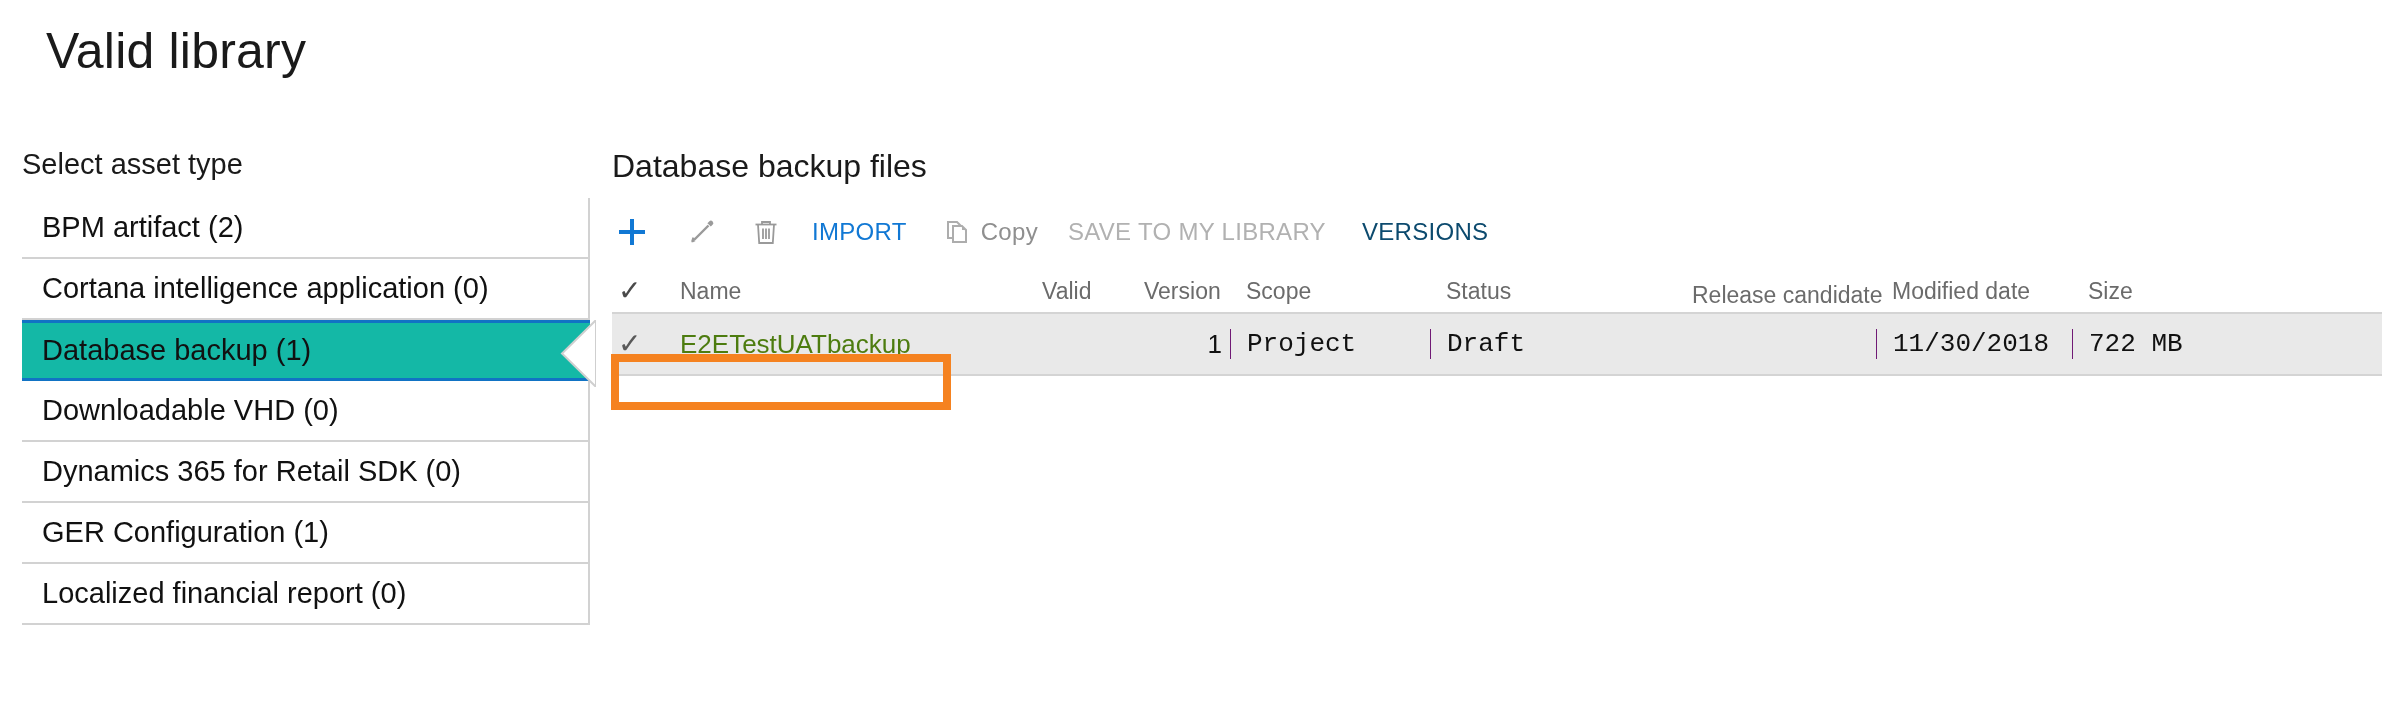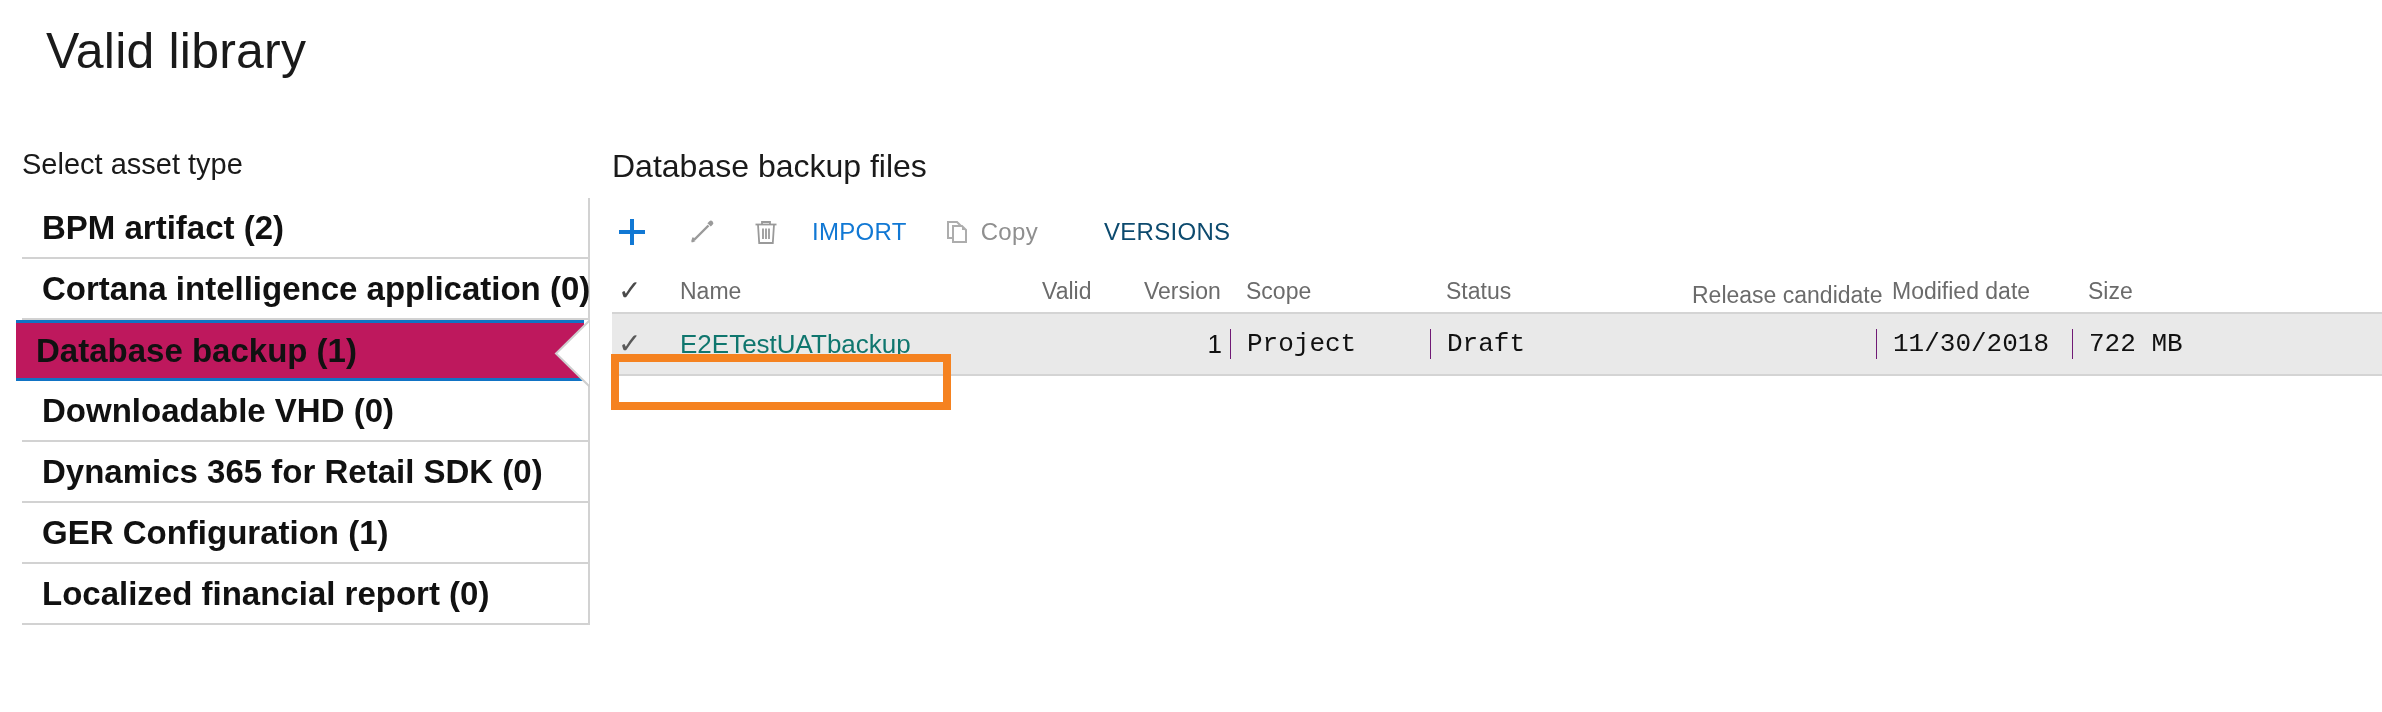"BPM artifact (2)" .asset-item-label { font-size: 33px -> 29px; font-weight: 700 -> 400 }
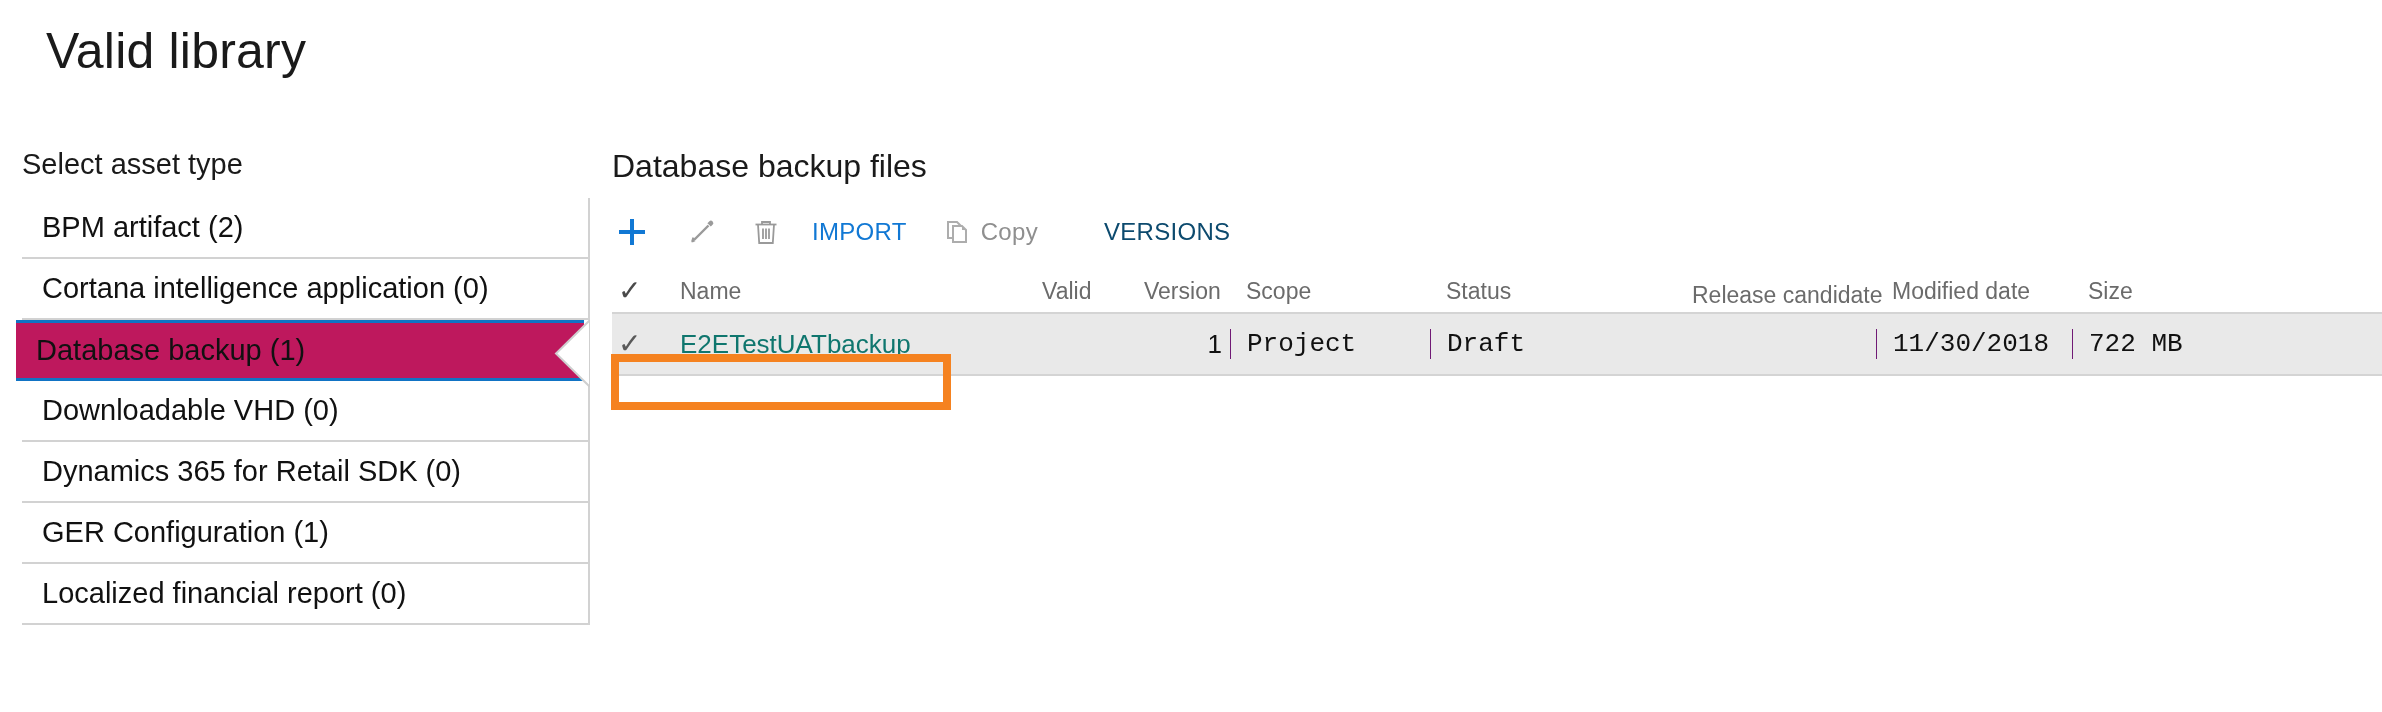"SAVE TO MY LIBRARY" div.tb-btn { html: none -> <div> <span>SAVE TO MY LIBRARY</span> </div> }
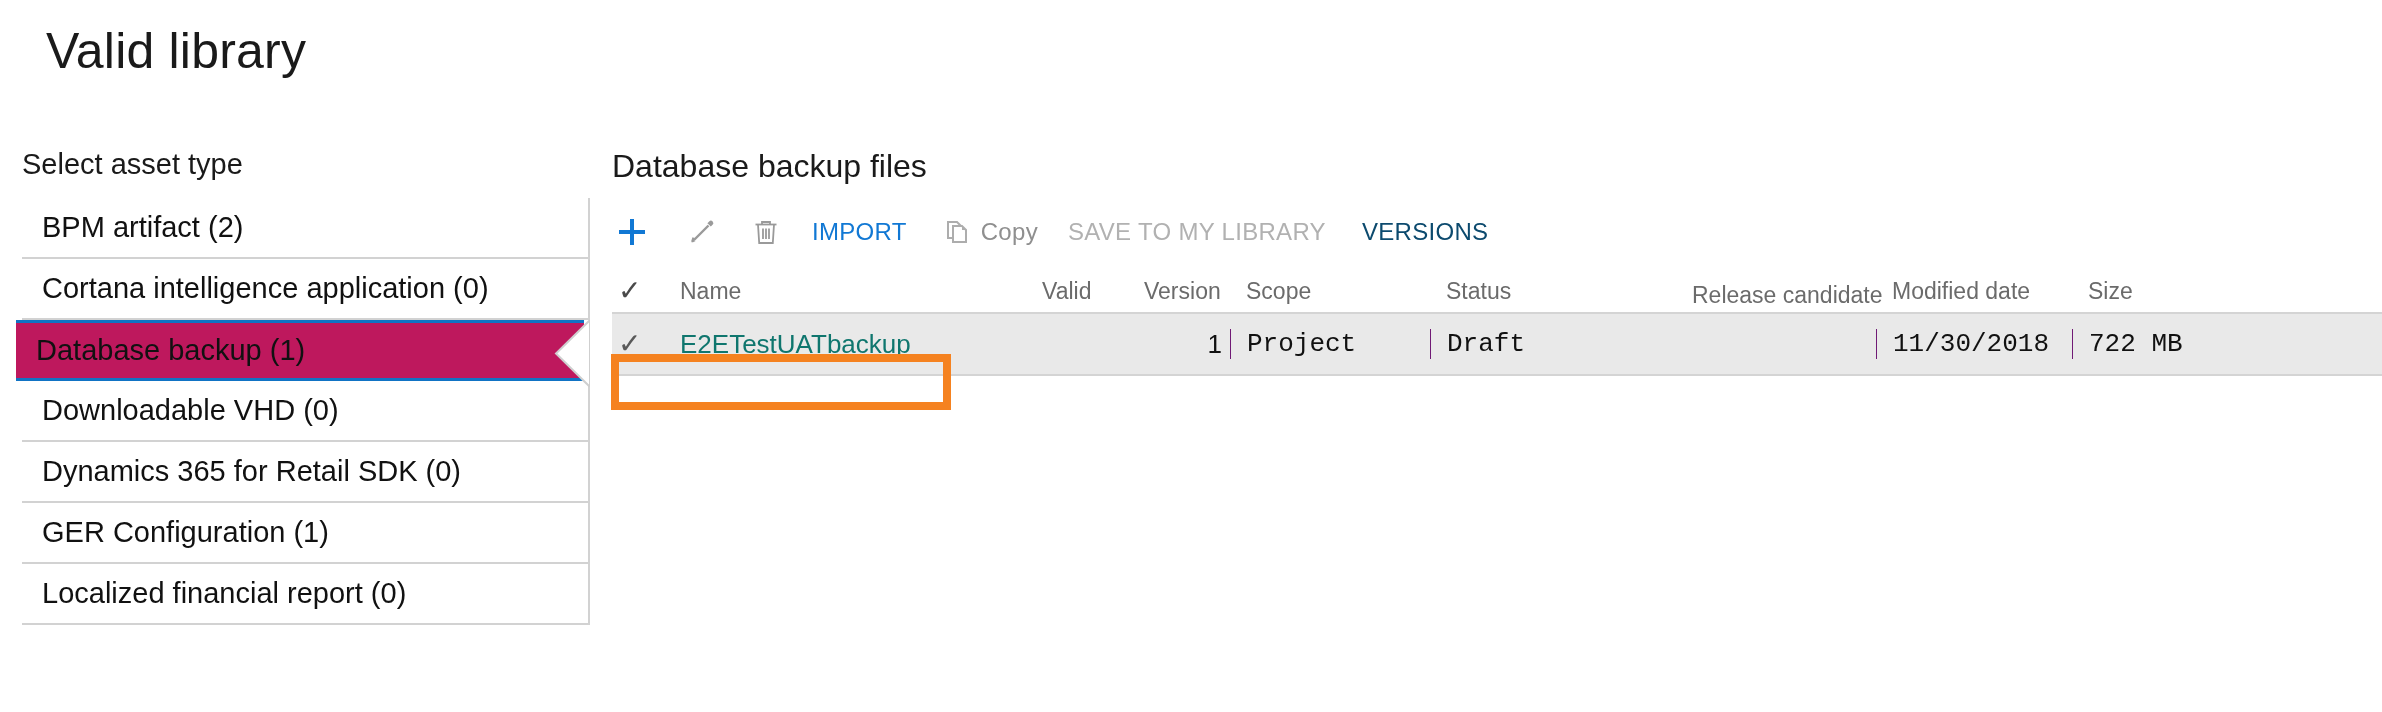"Database backup (1)" .asset-item.selected { background: #be185d -> #14b8a6; margin-left: 16px -> 22px }
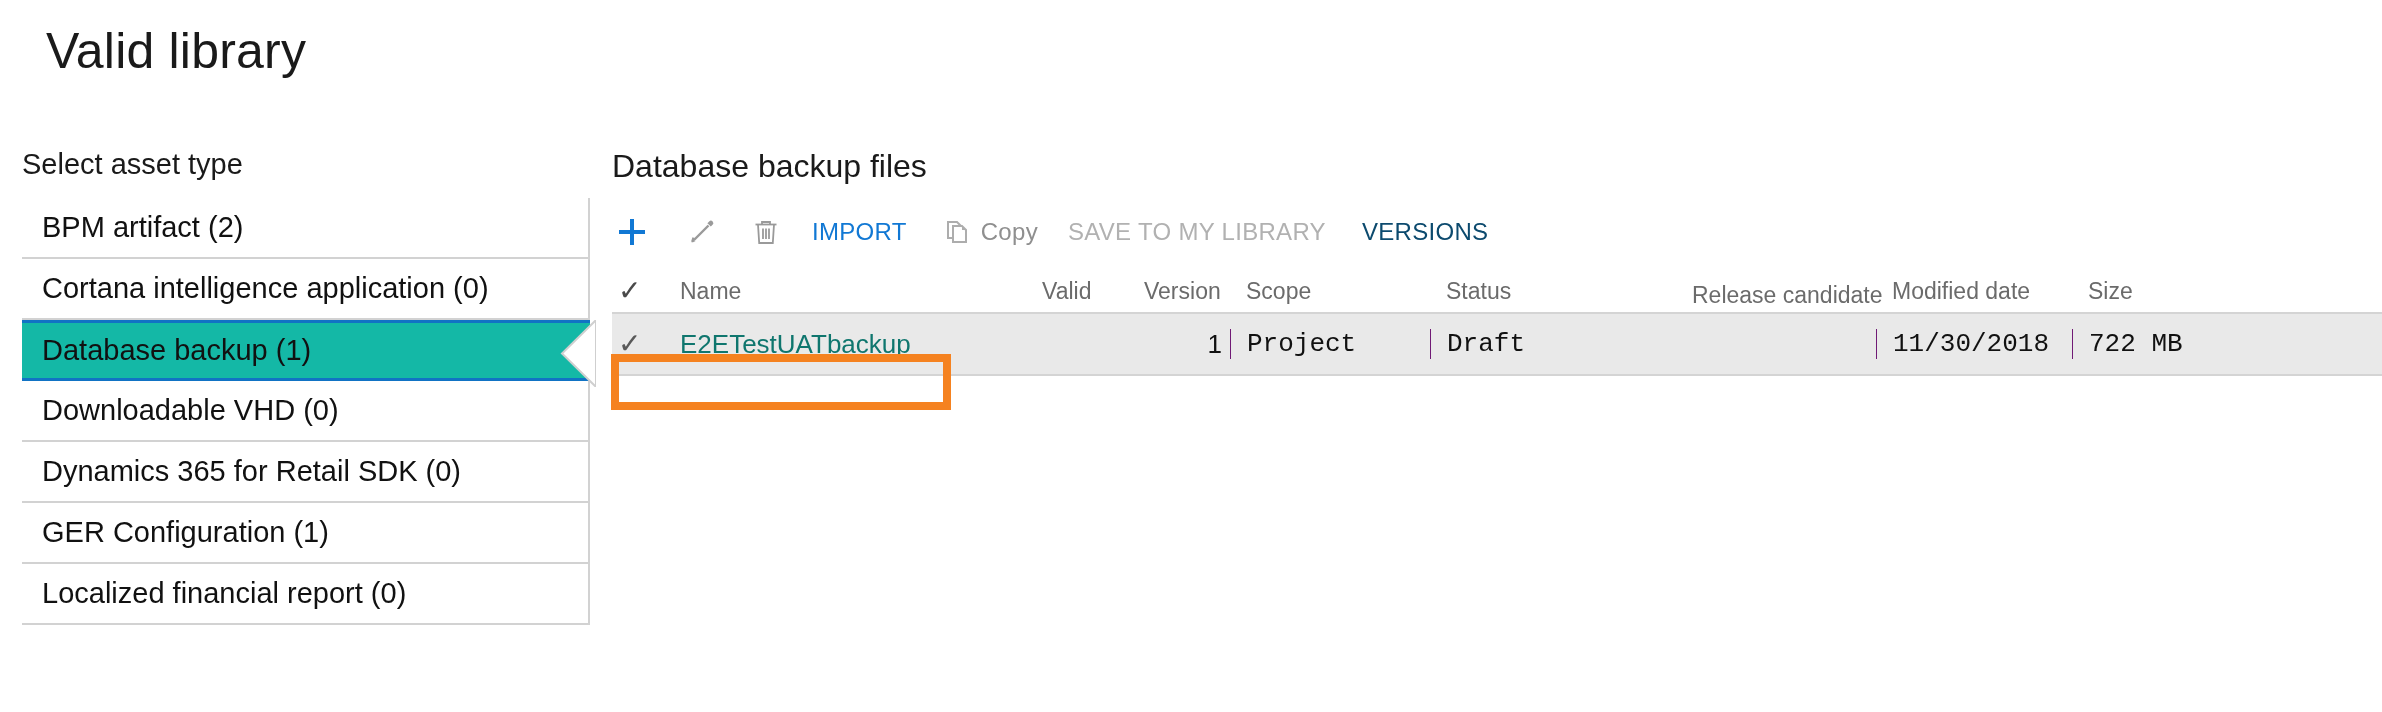"E2ETestUATbackup" .row-name-link { color: #0f766e -> #4d7c0f }
